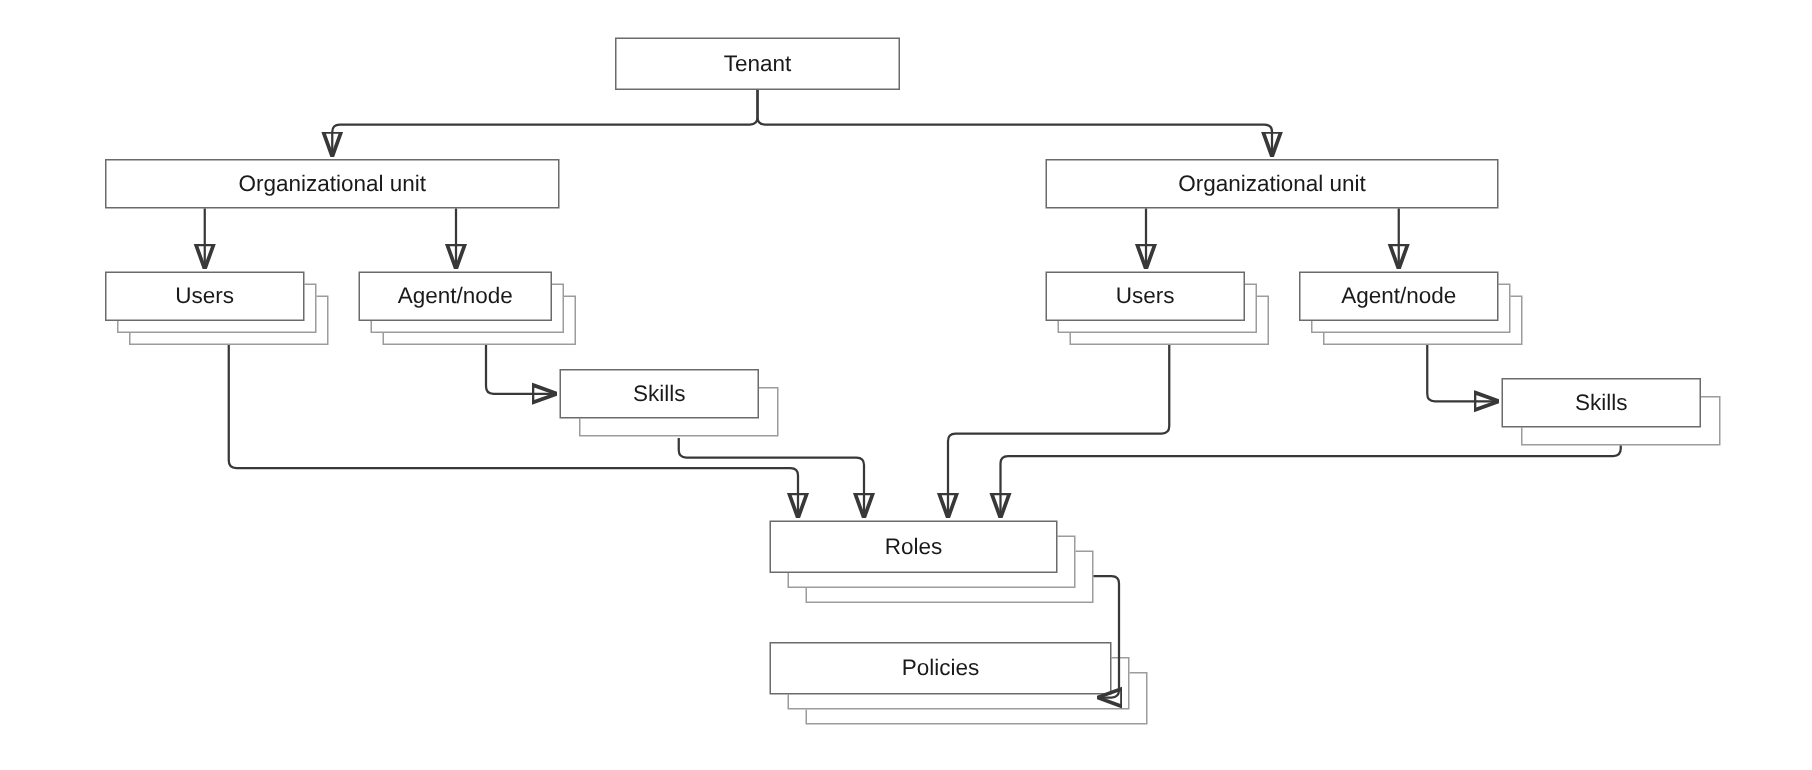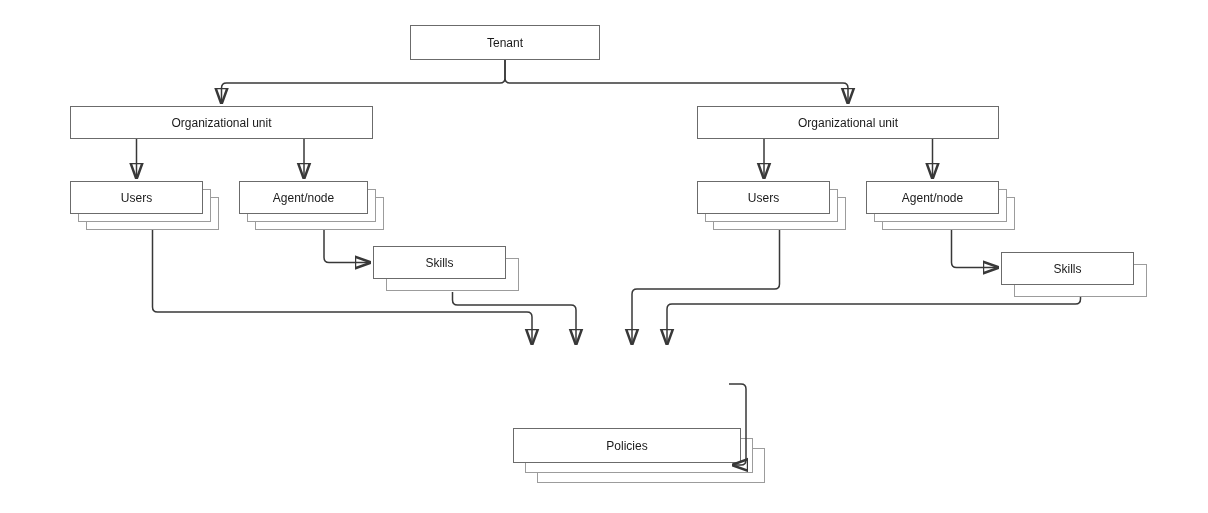"Tenant" .node .box { font-size: 12px -> 15px }
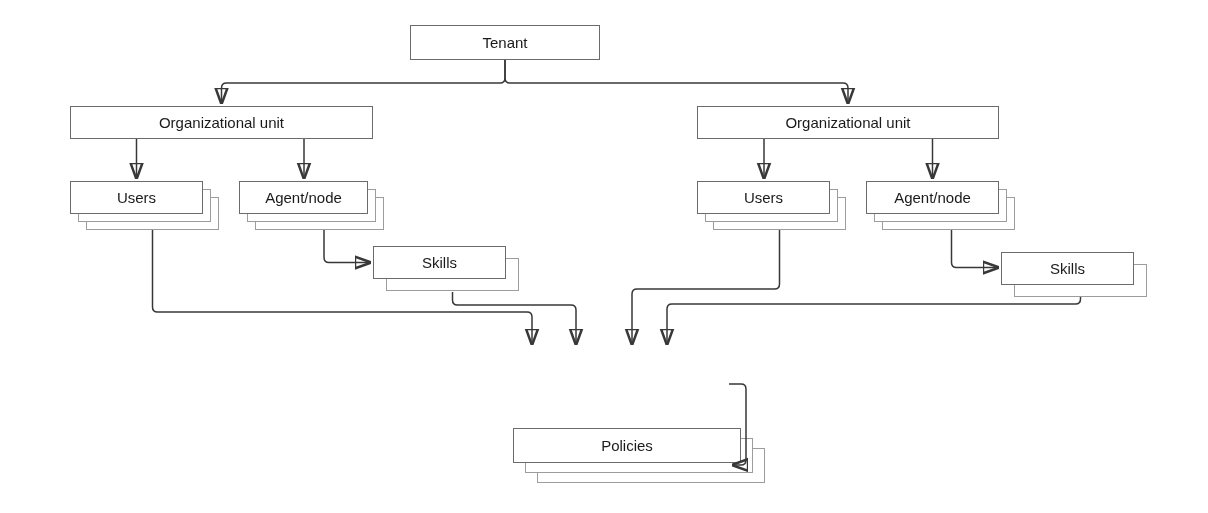"Roles" div.node { html: none -> <div> <div></div> <div></div> <div> <span>Roles</span> </div> </div> }
